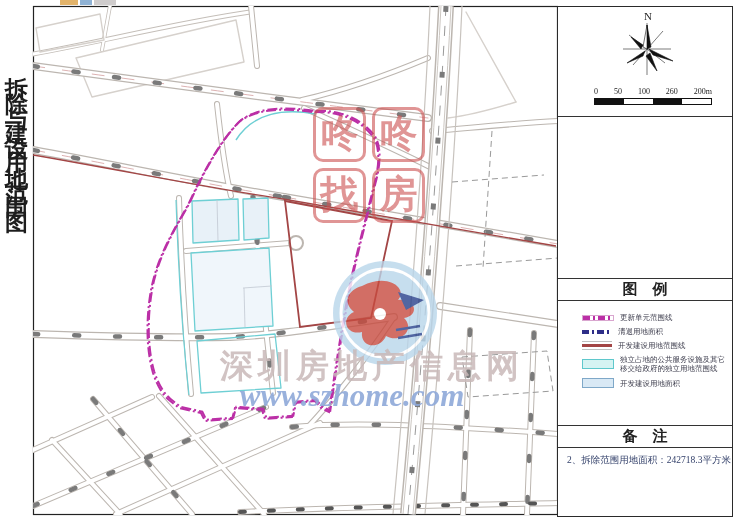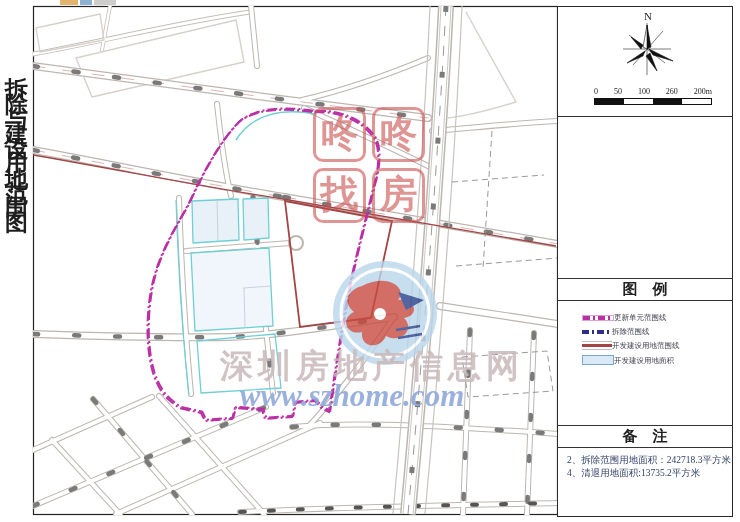"更新单元范围线" .lg-row { gap: none -> 6px }
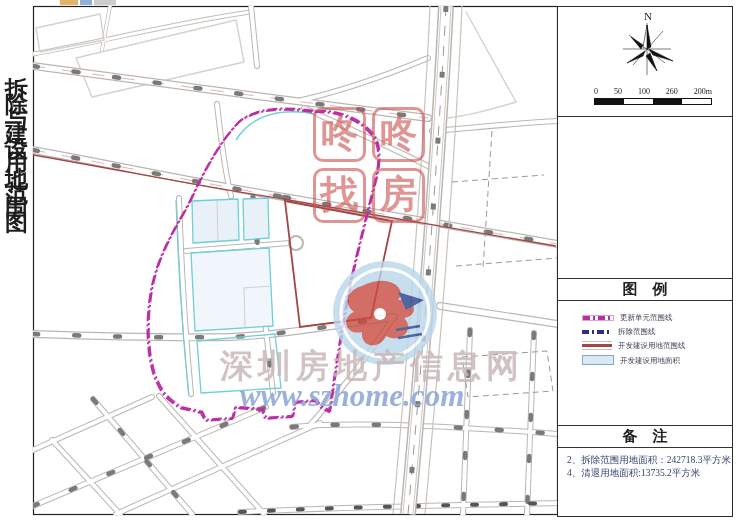"拆除范围线" span.lg-txt { text: 拆除范围线 -> 清退用地面积 }
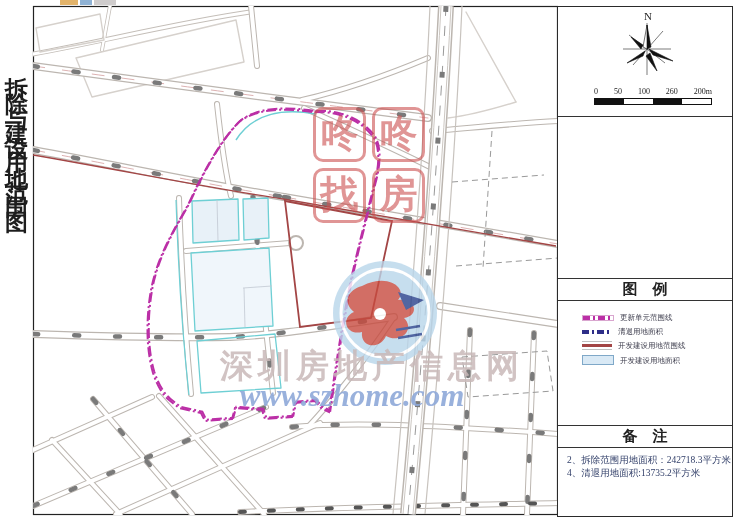"独立占地的公共服务设施及其它" div.lg-row { html: none -> <div> <span></span> <span> <div>独立占地的公共服务设施及其它</div> <div>移交给政府的独立用地范围线</div> </span> </div> }
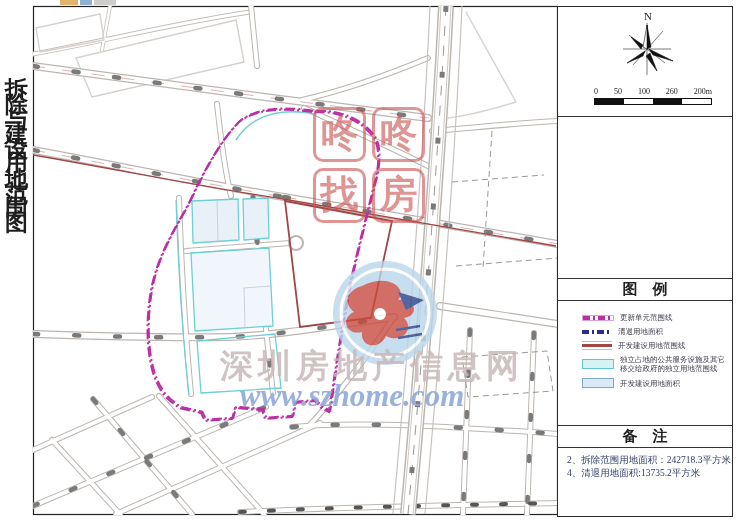"4、清退用地面积:13735.2平方米" div.note-row { html: <div>4、清退用地面积:13735.2平方米</div> -> none }
